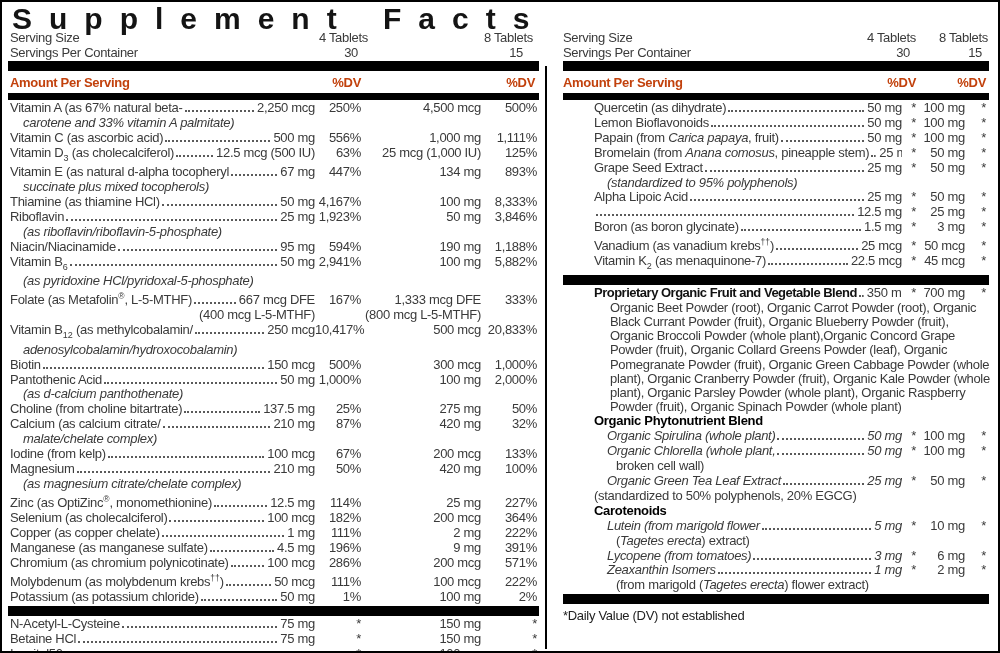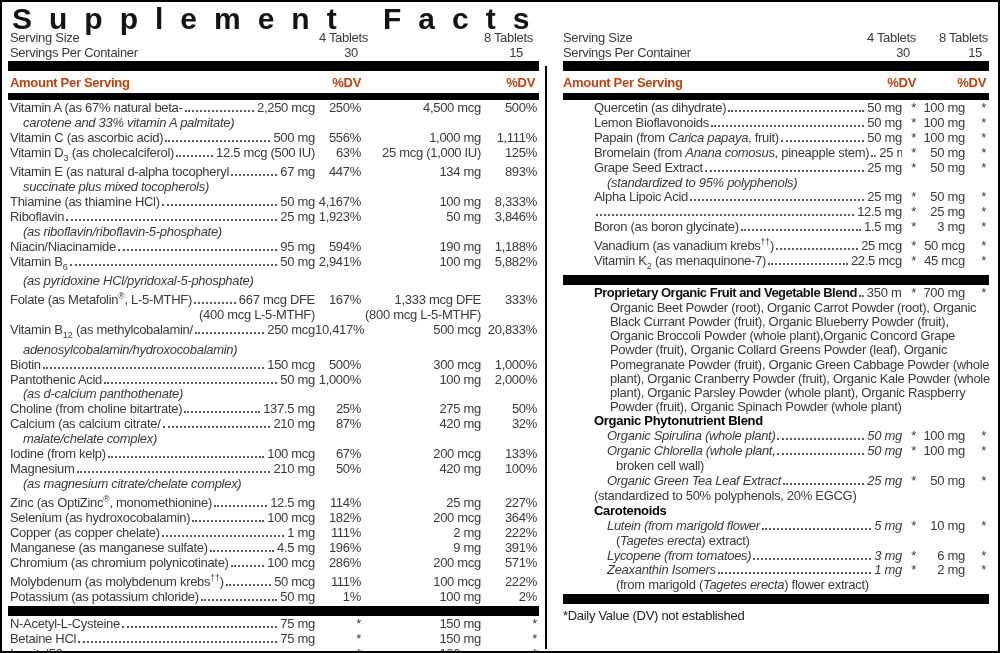"Selenium (as hydroxocobalamin)" span.nm { text: hydroxocobalamin -> cholecalciferol }
